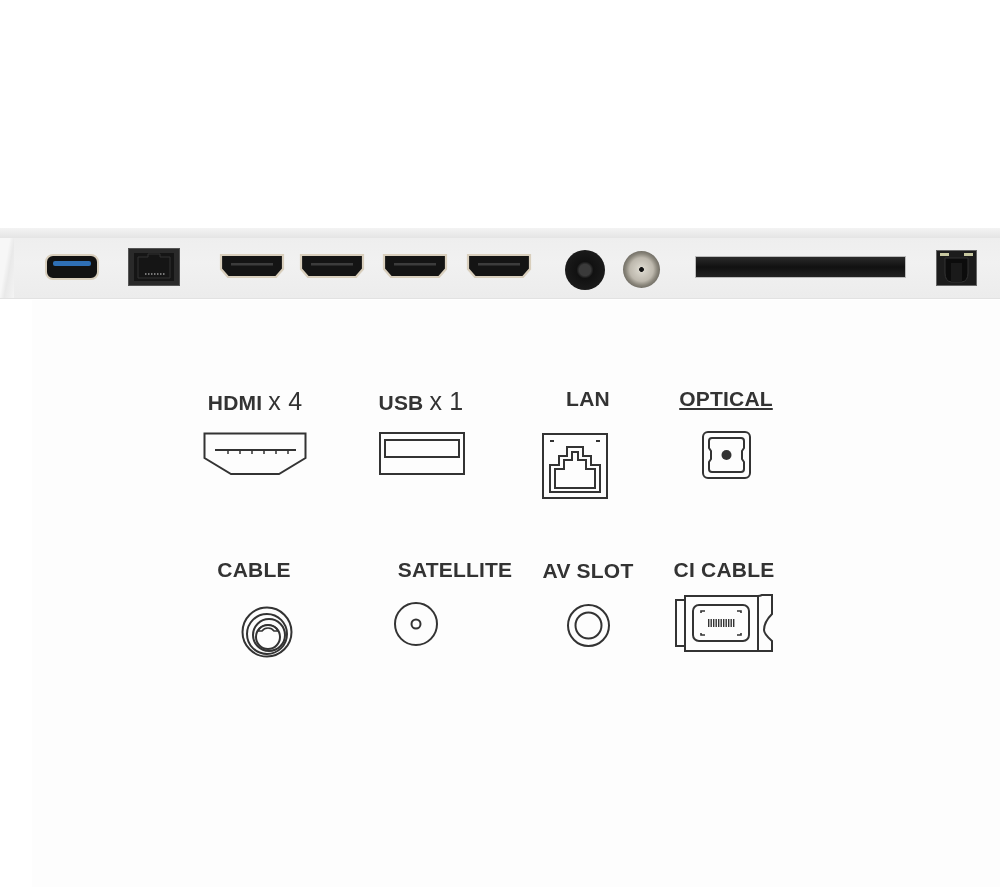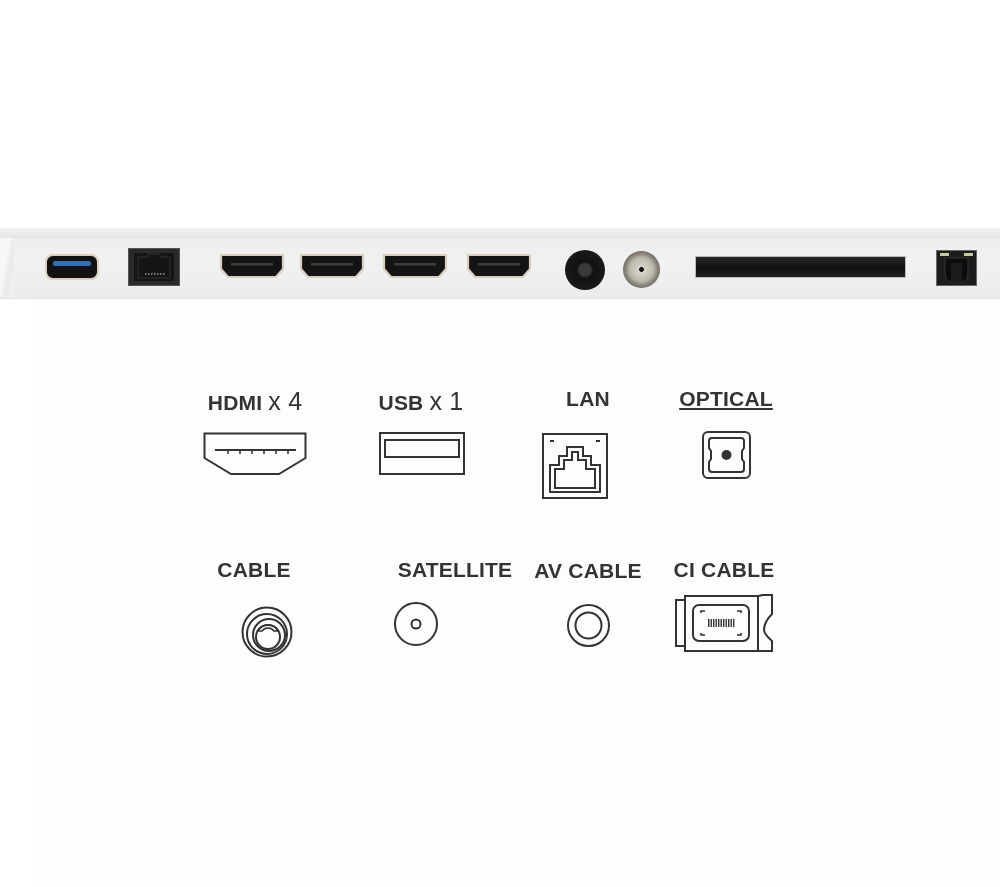"AV CABLE" span { text: CABLE -> SLOT }
